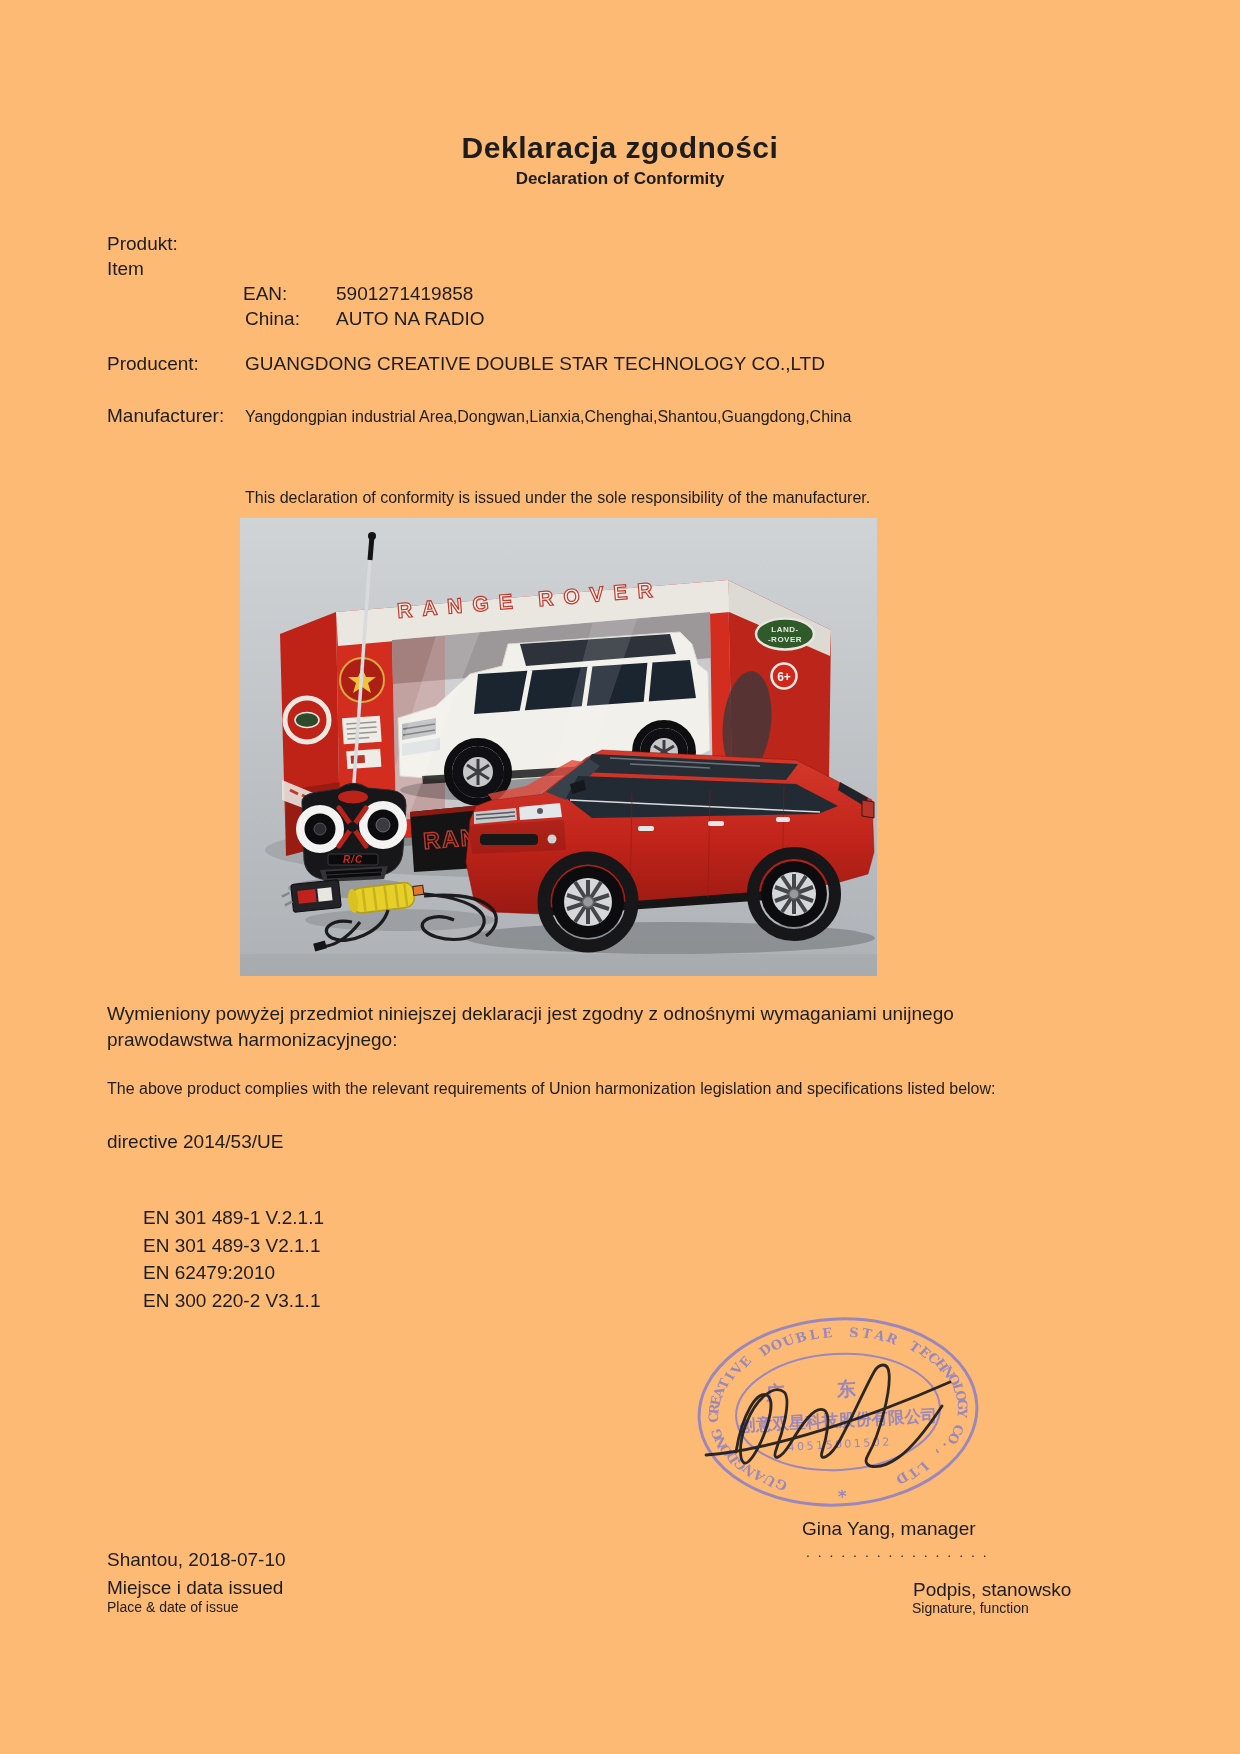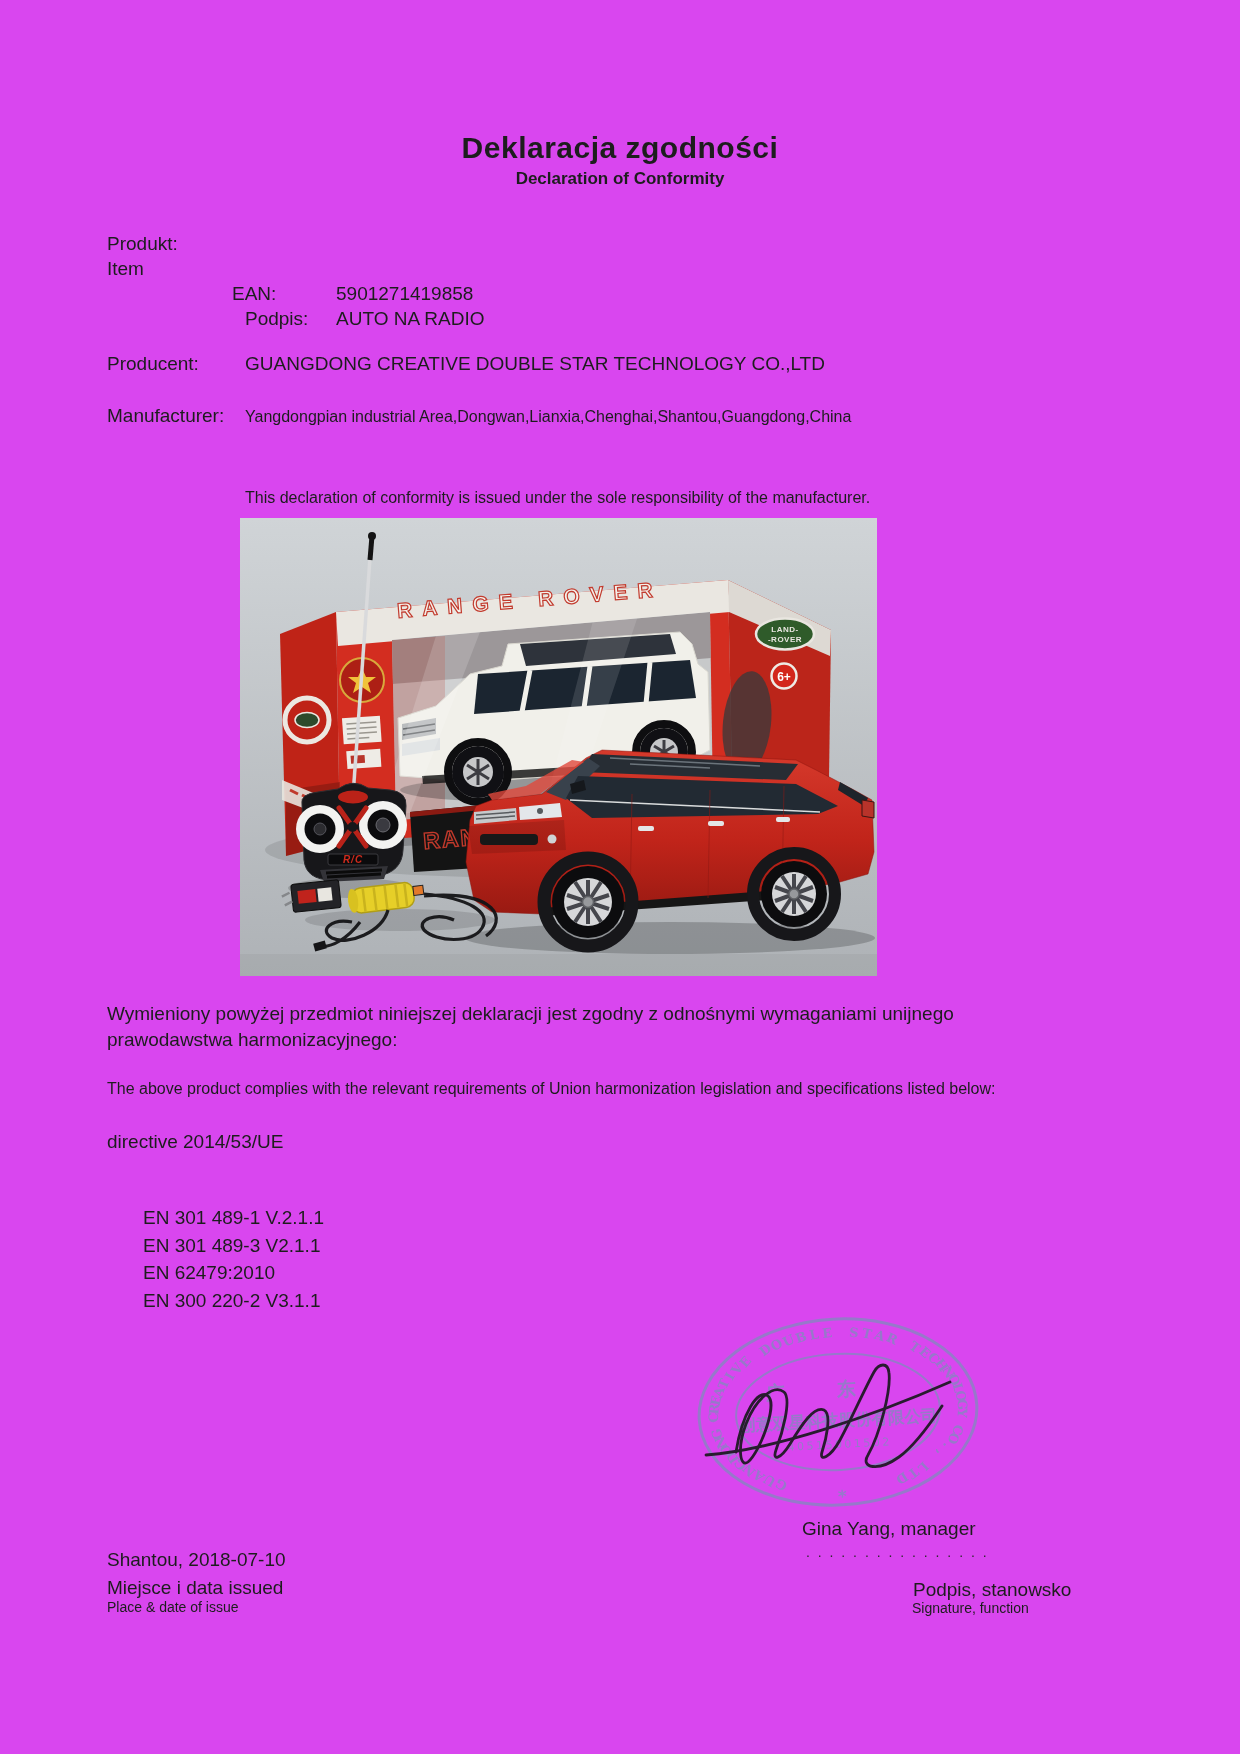"Deklaracja zgodności" .page { background: #d946ef -> #fdba74 }
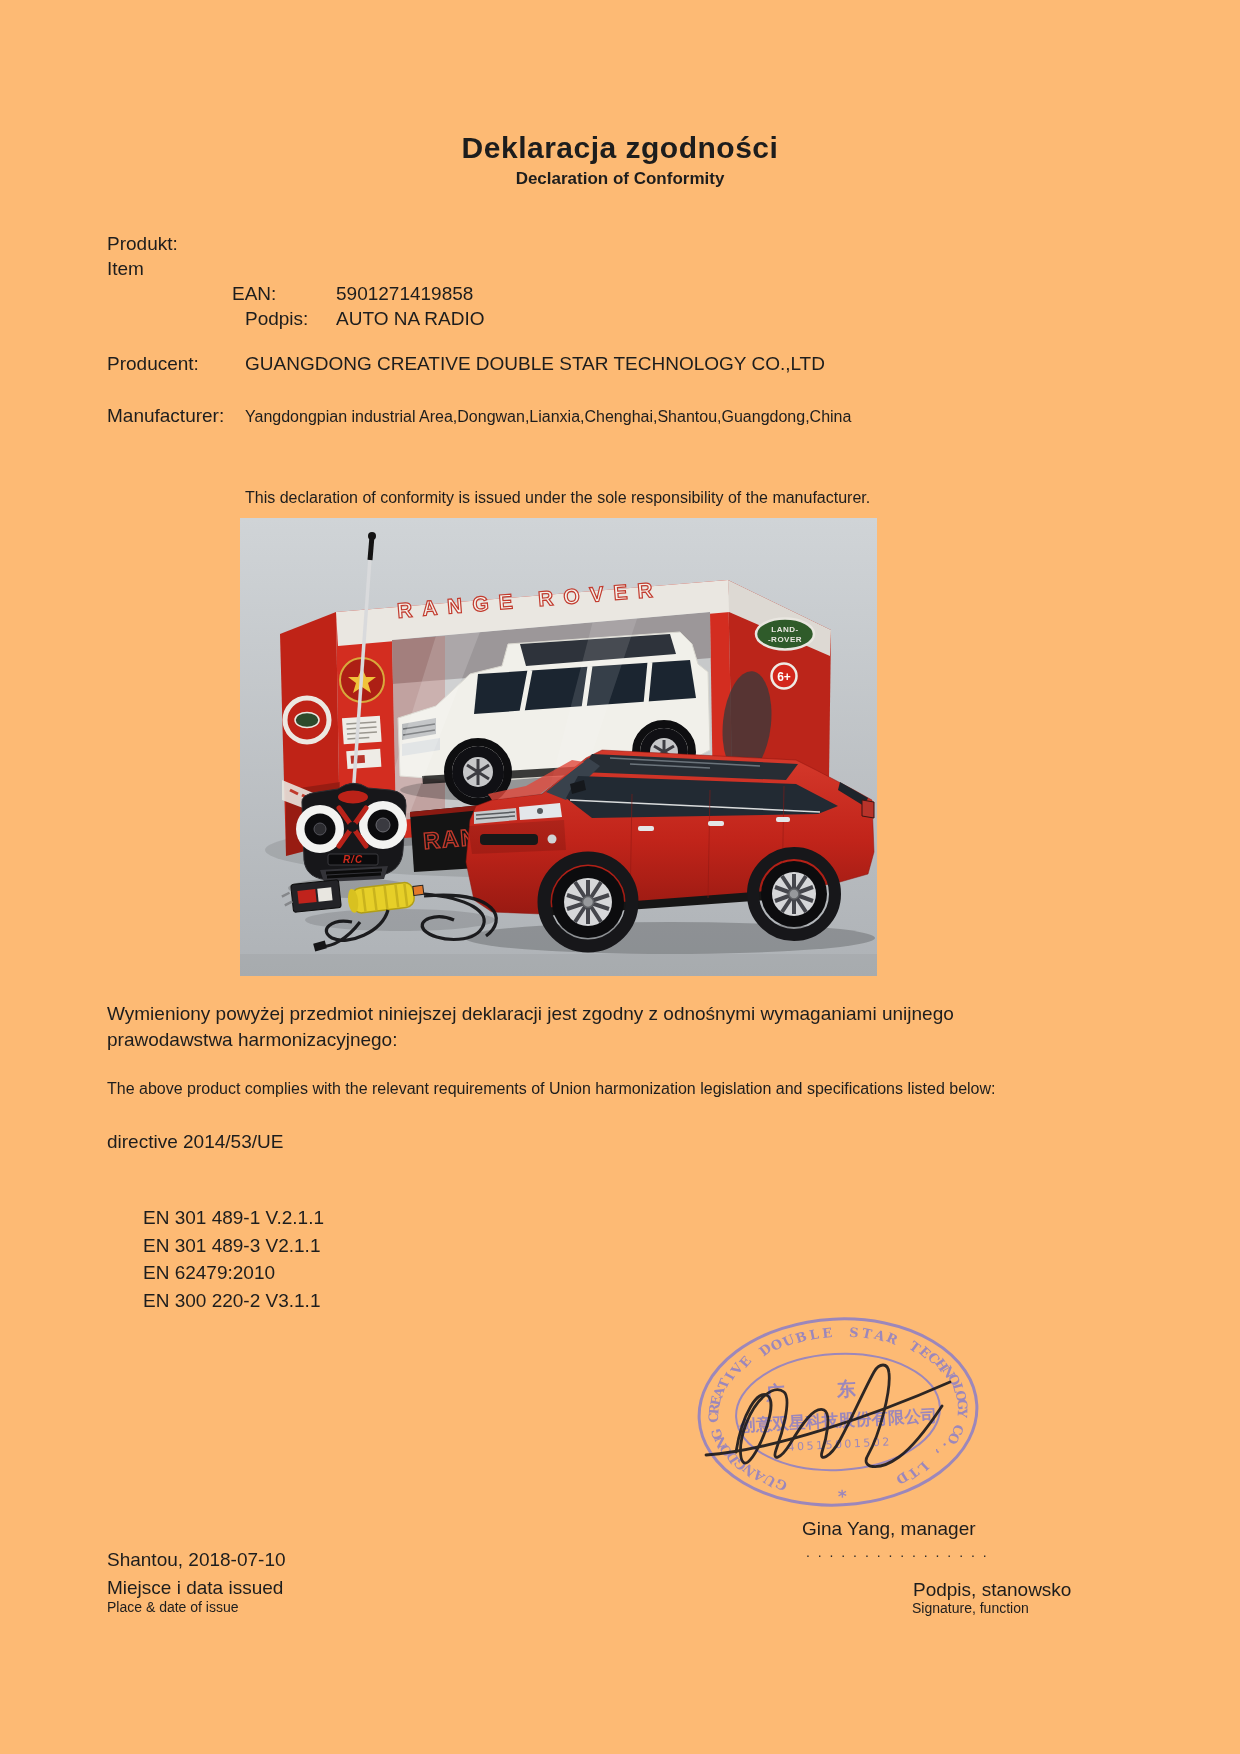"EAN:" div.abs { left: 232px -> 243px }
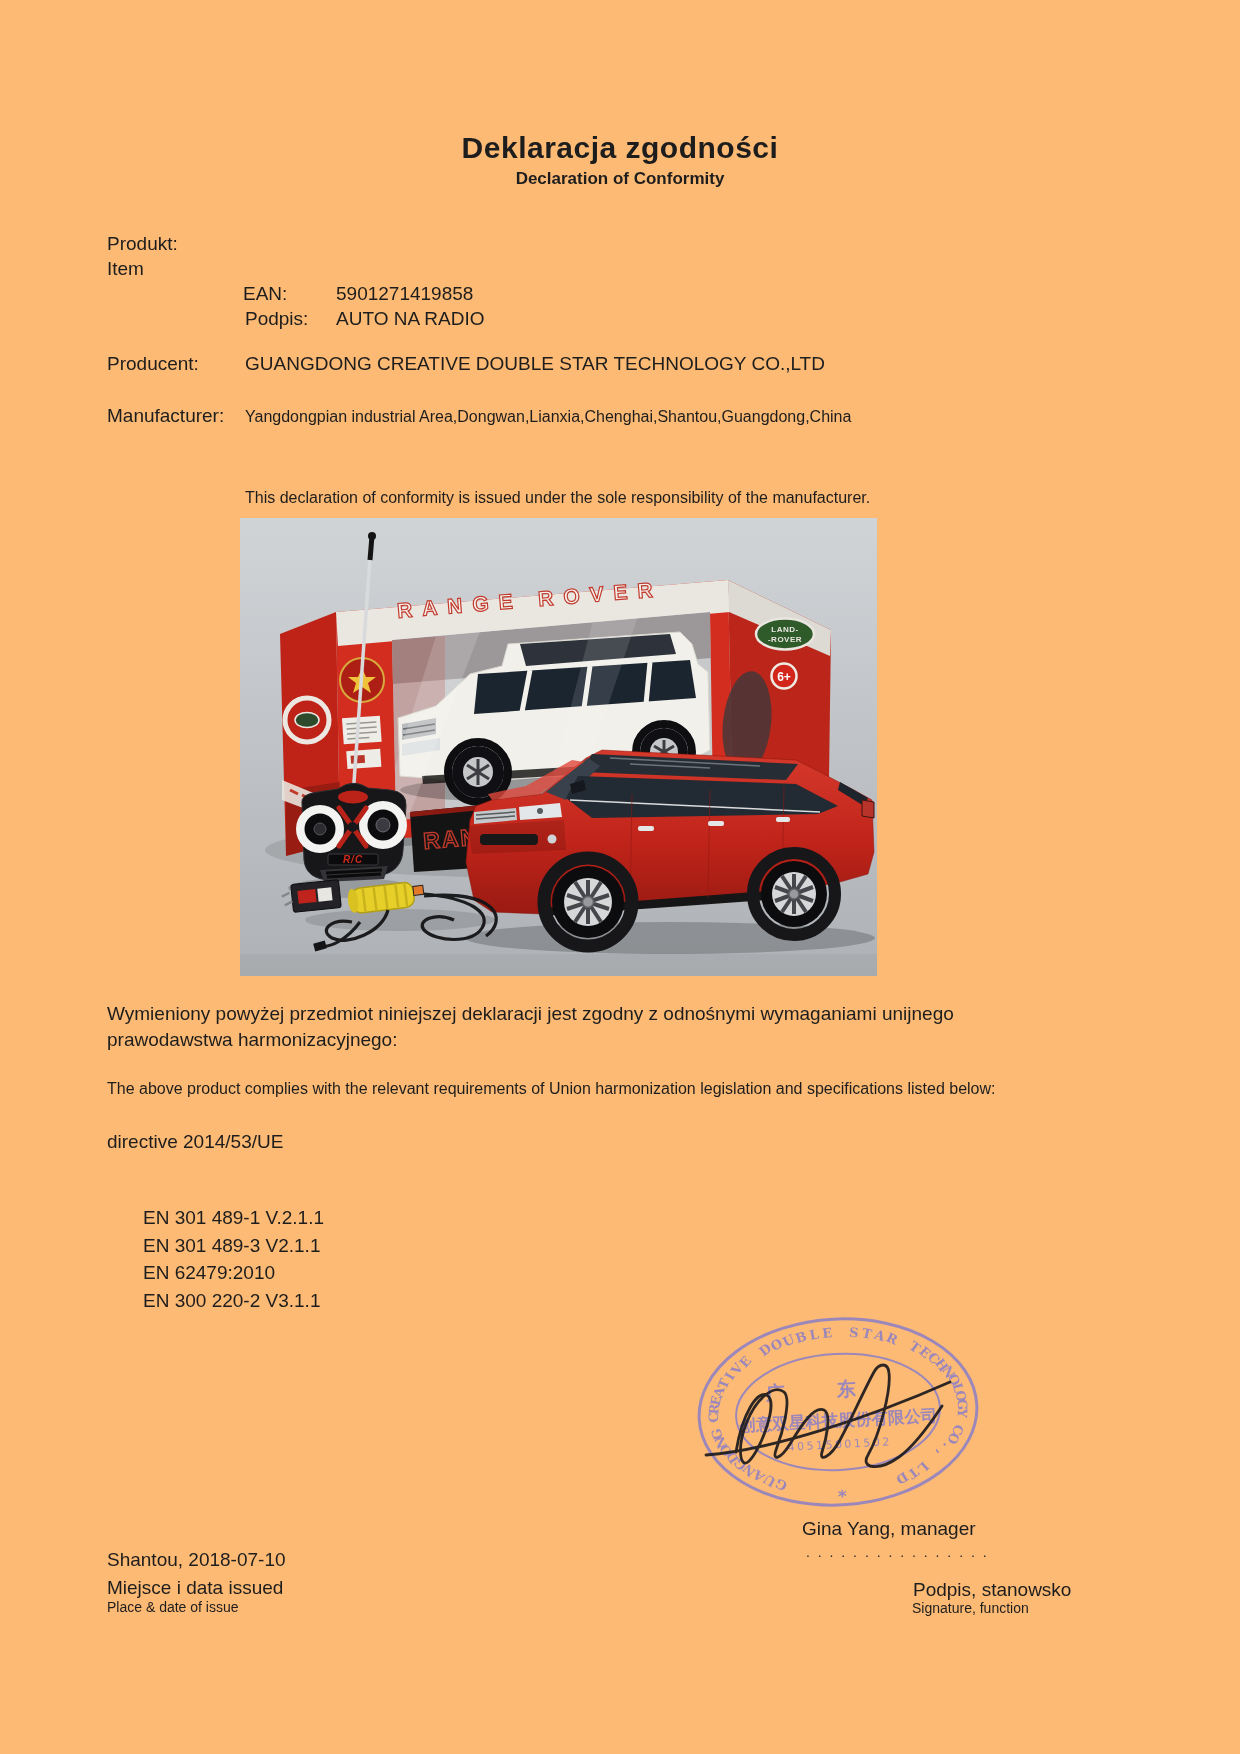"Podpis:" div.abs { text: Podpis -> China }
